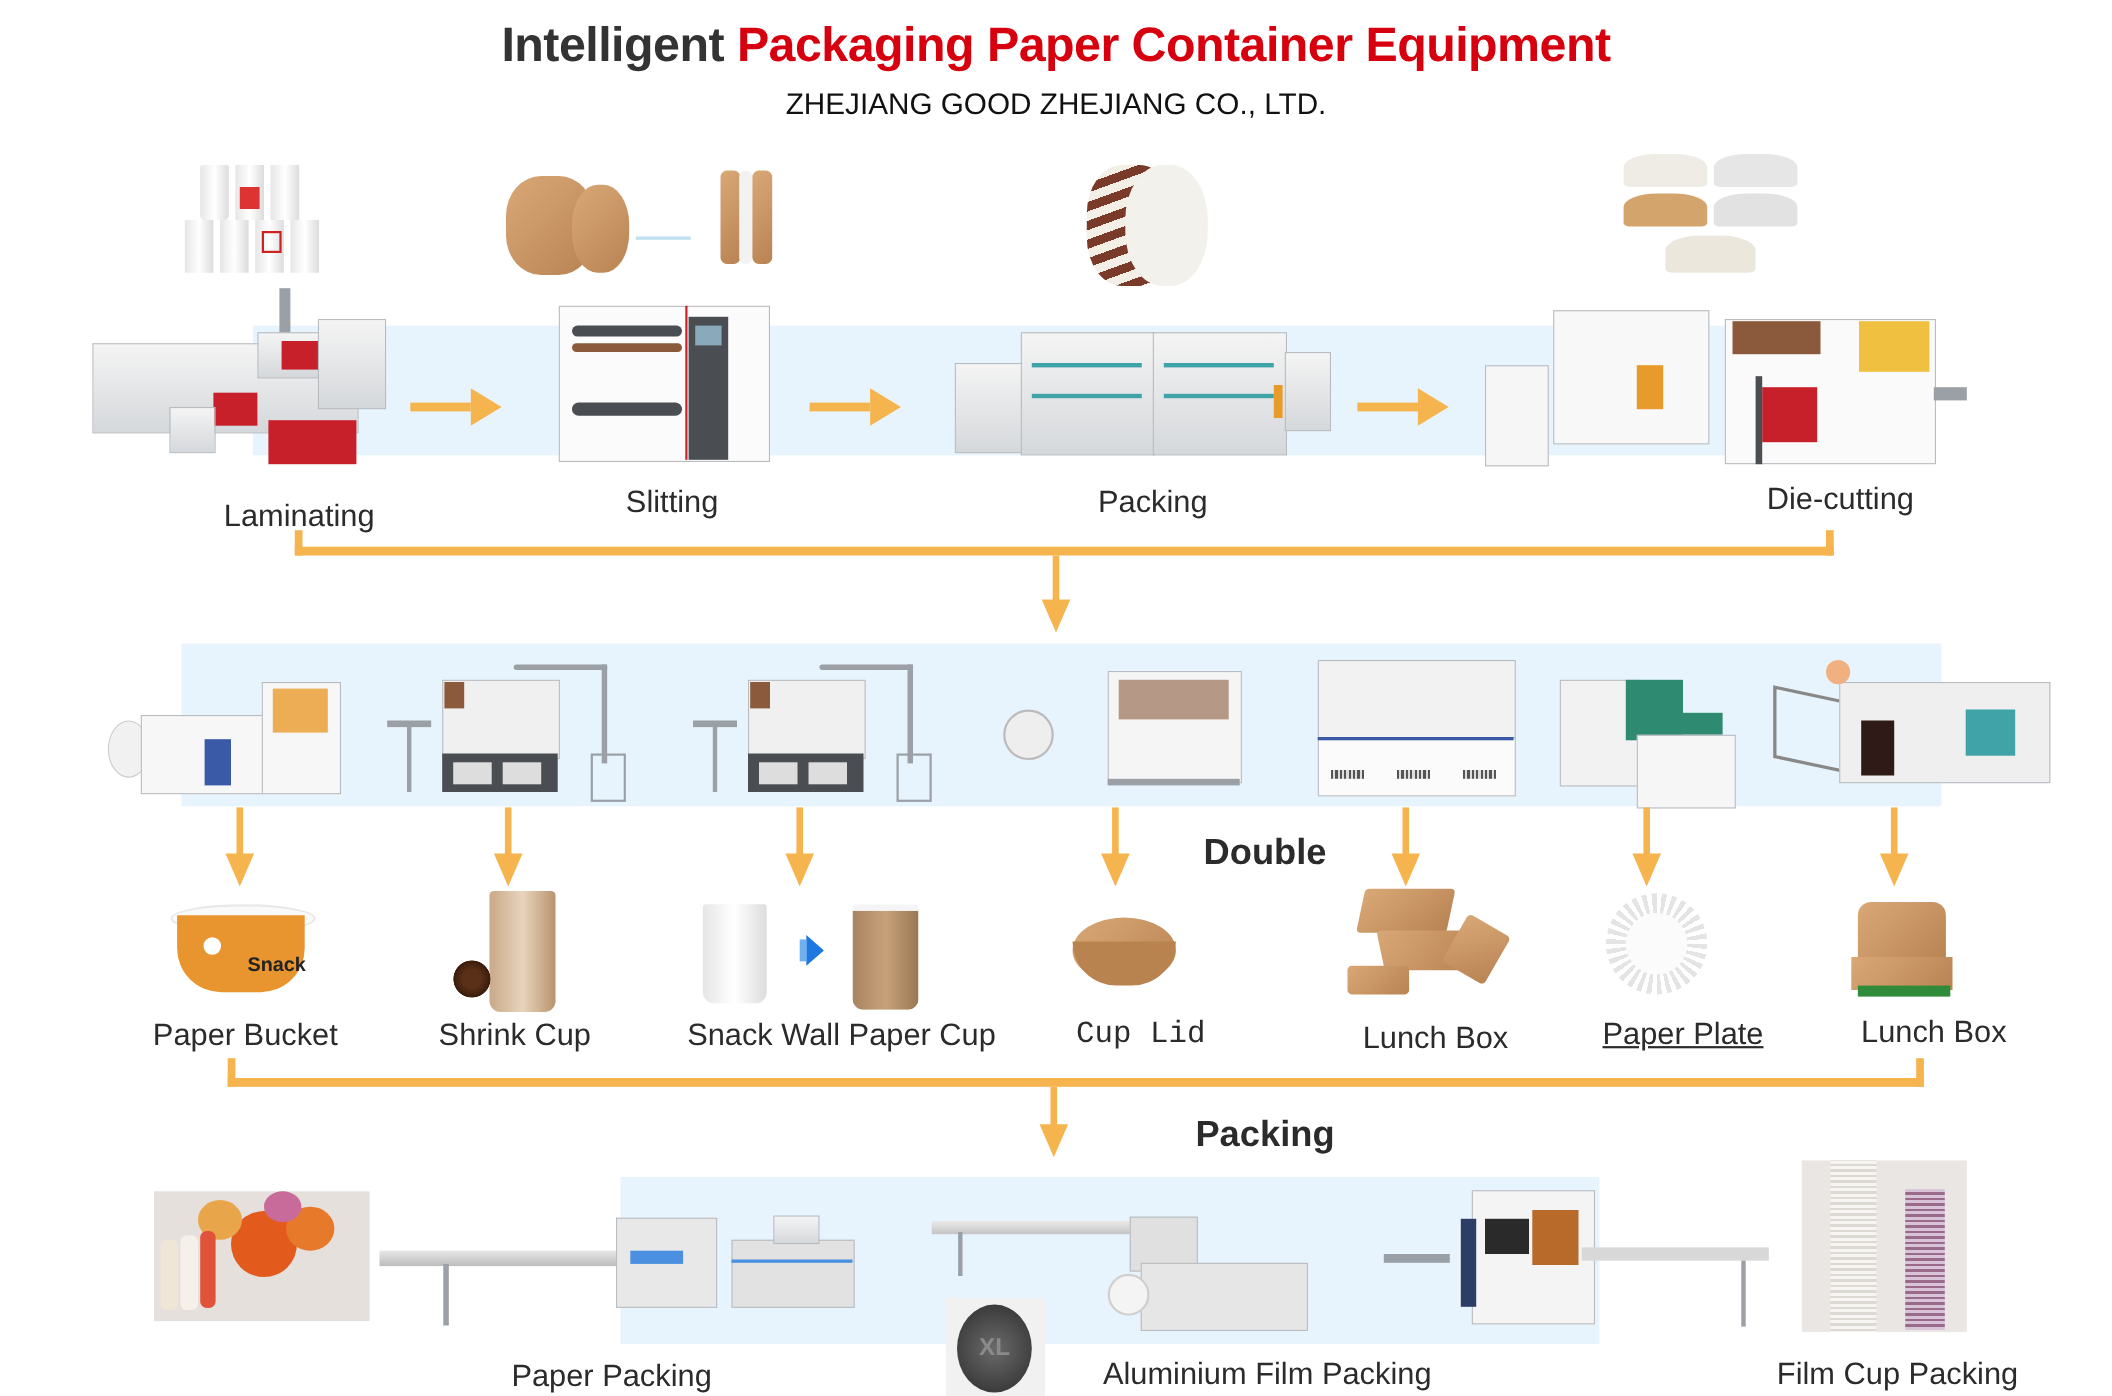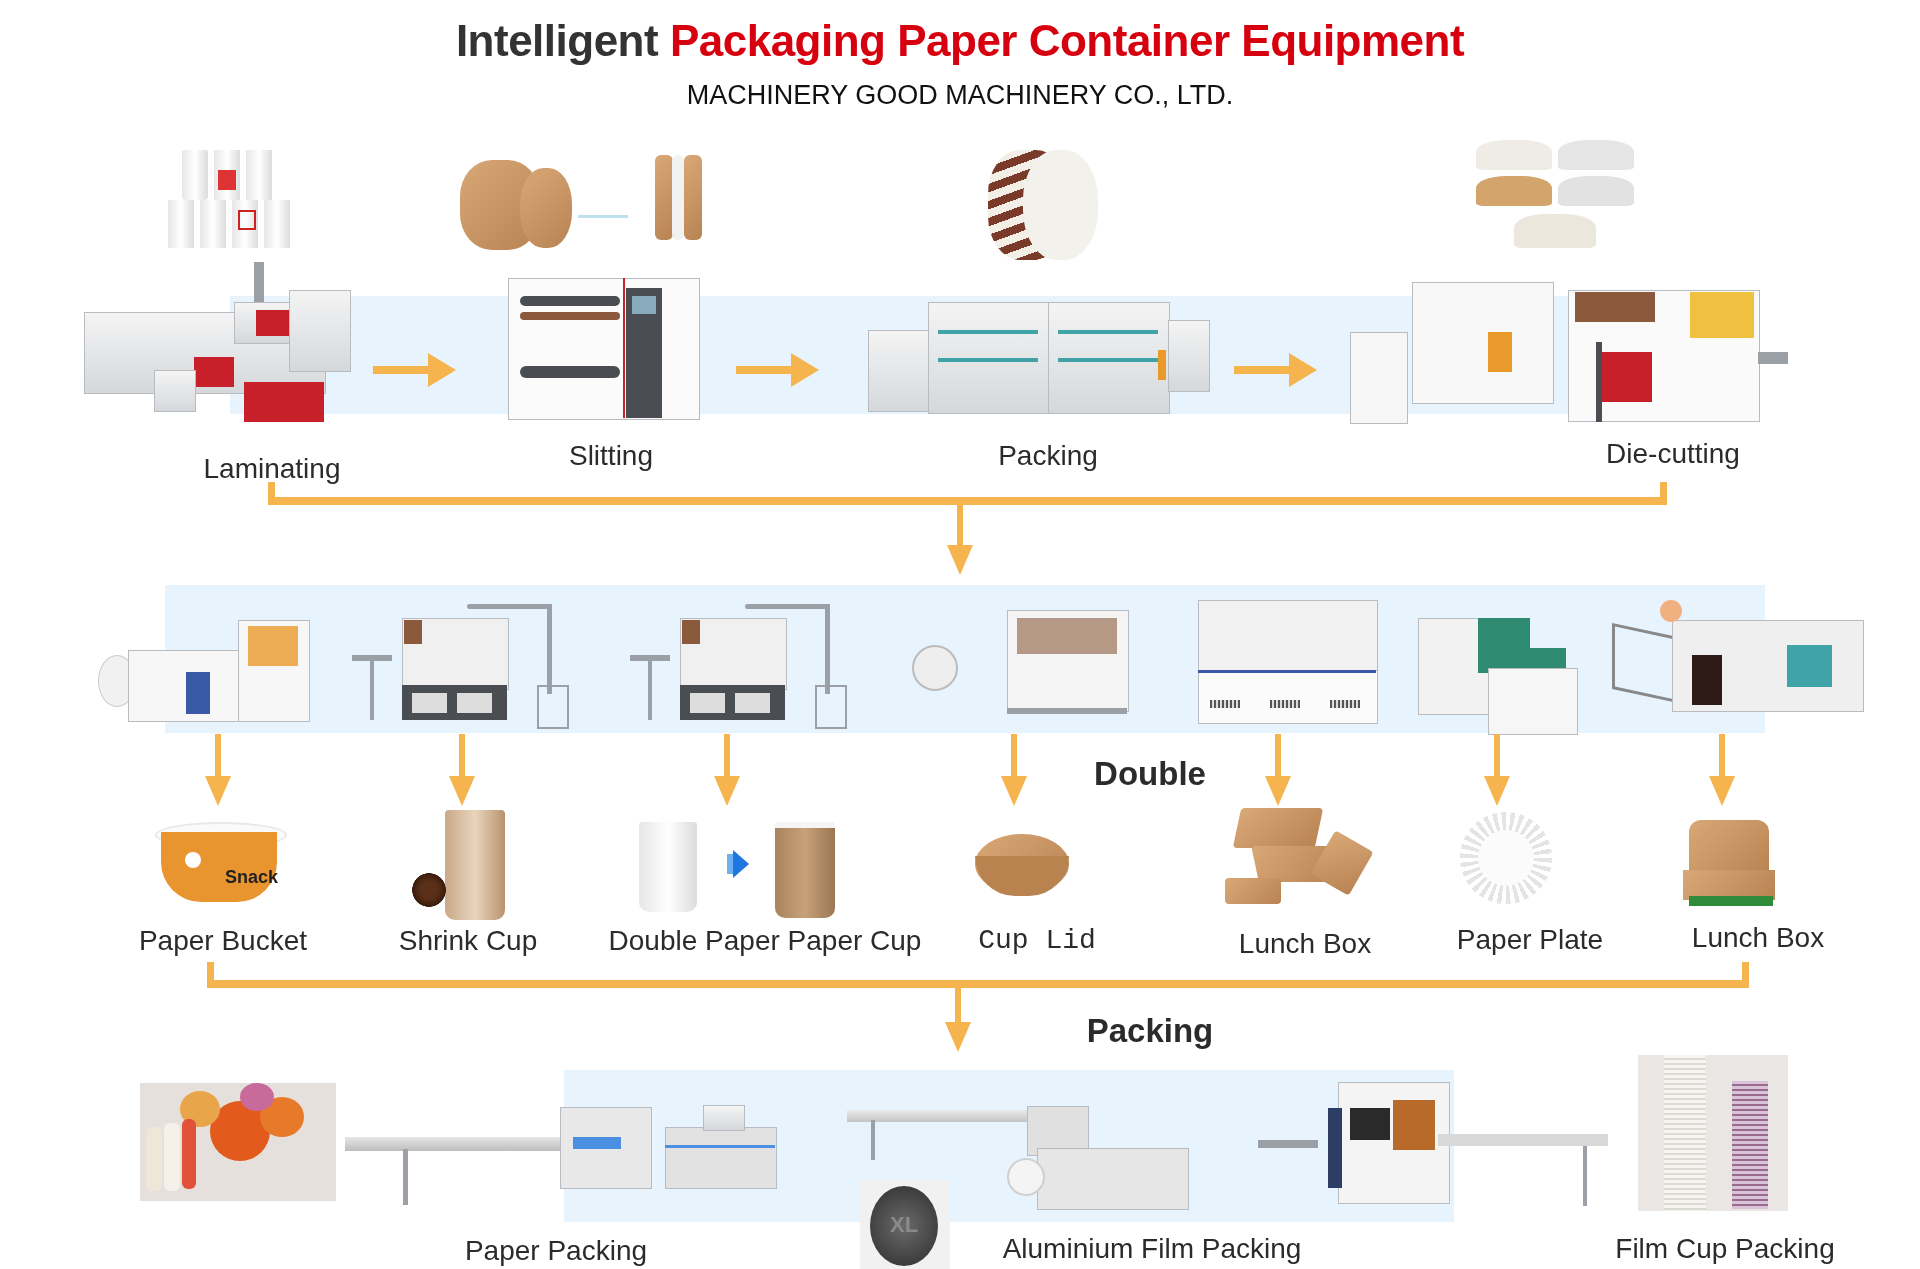"MACHINERY GOOD MACHINERY CO., LTD." div.abs { text: MACHINERY GOOD MACHINERY -> ZHEJIANG GOOD ZHEJIANG }
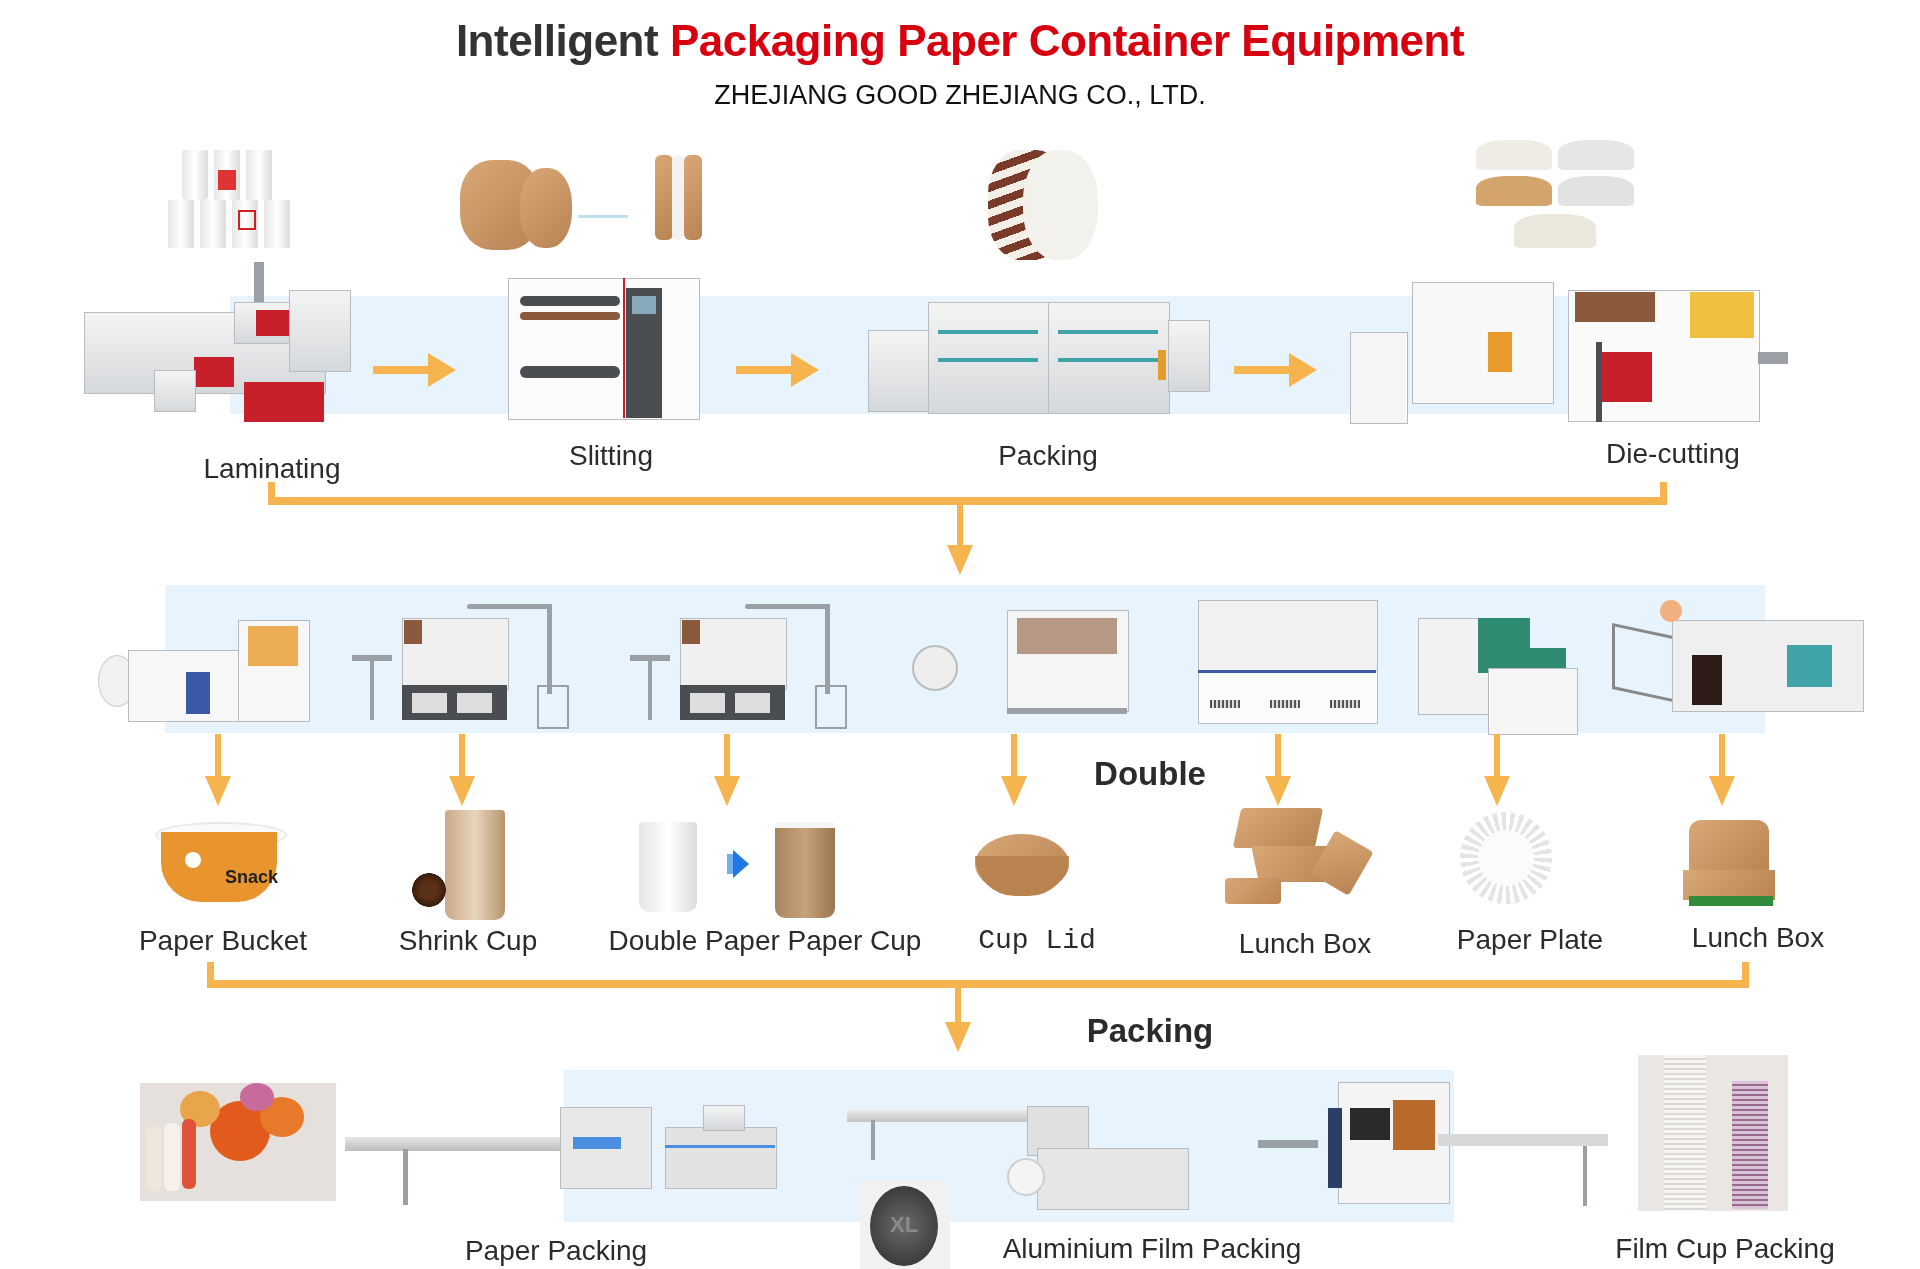"Double Paper Paper Cup" div.abs { text: Double Paper -> Snack Wall }
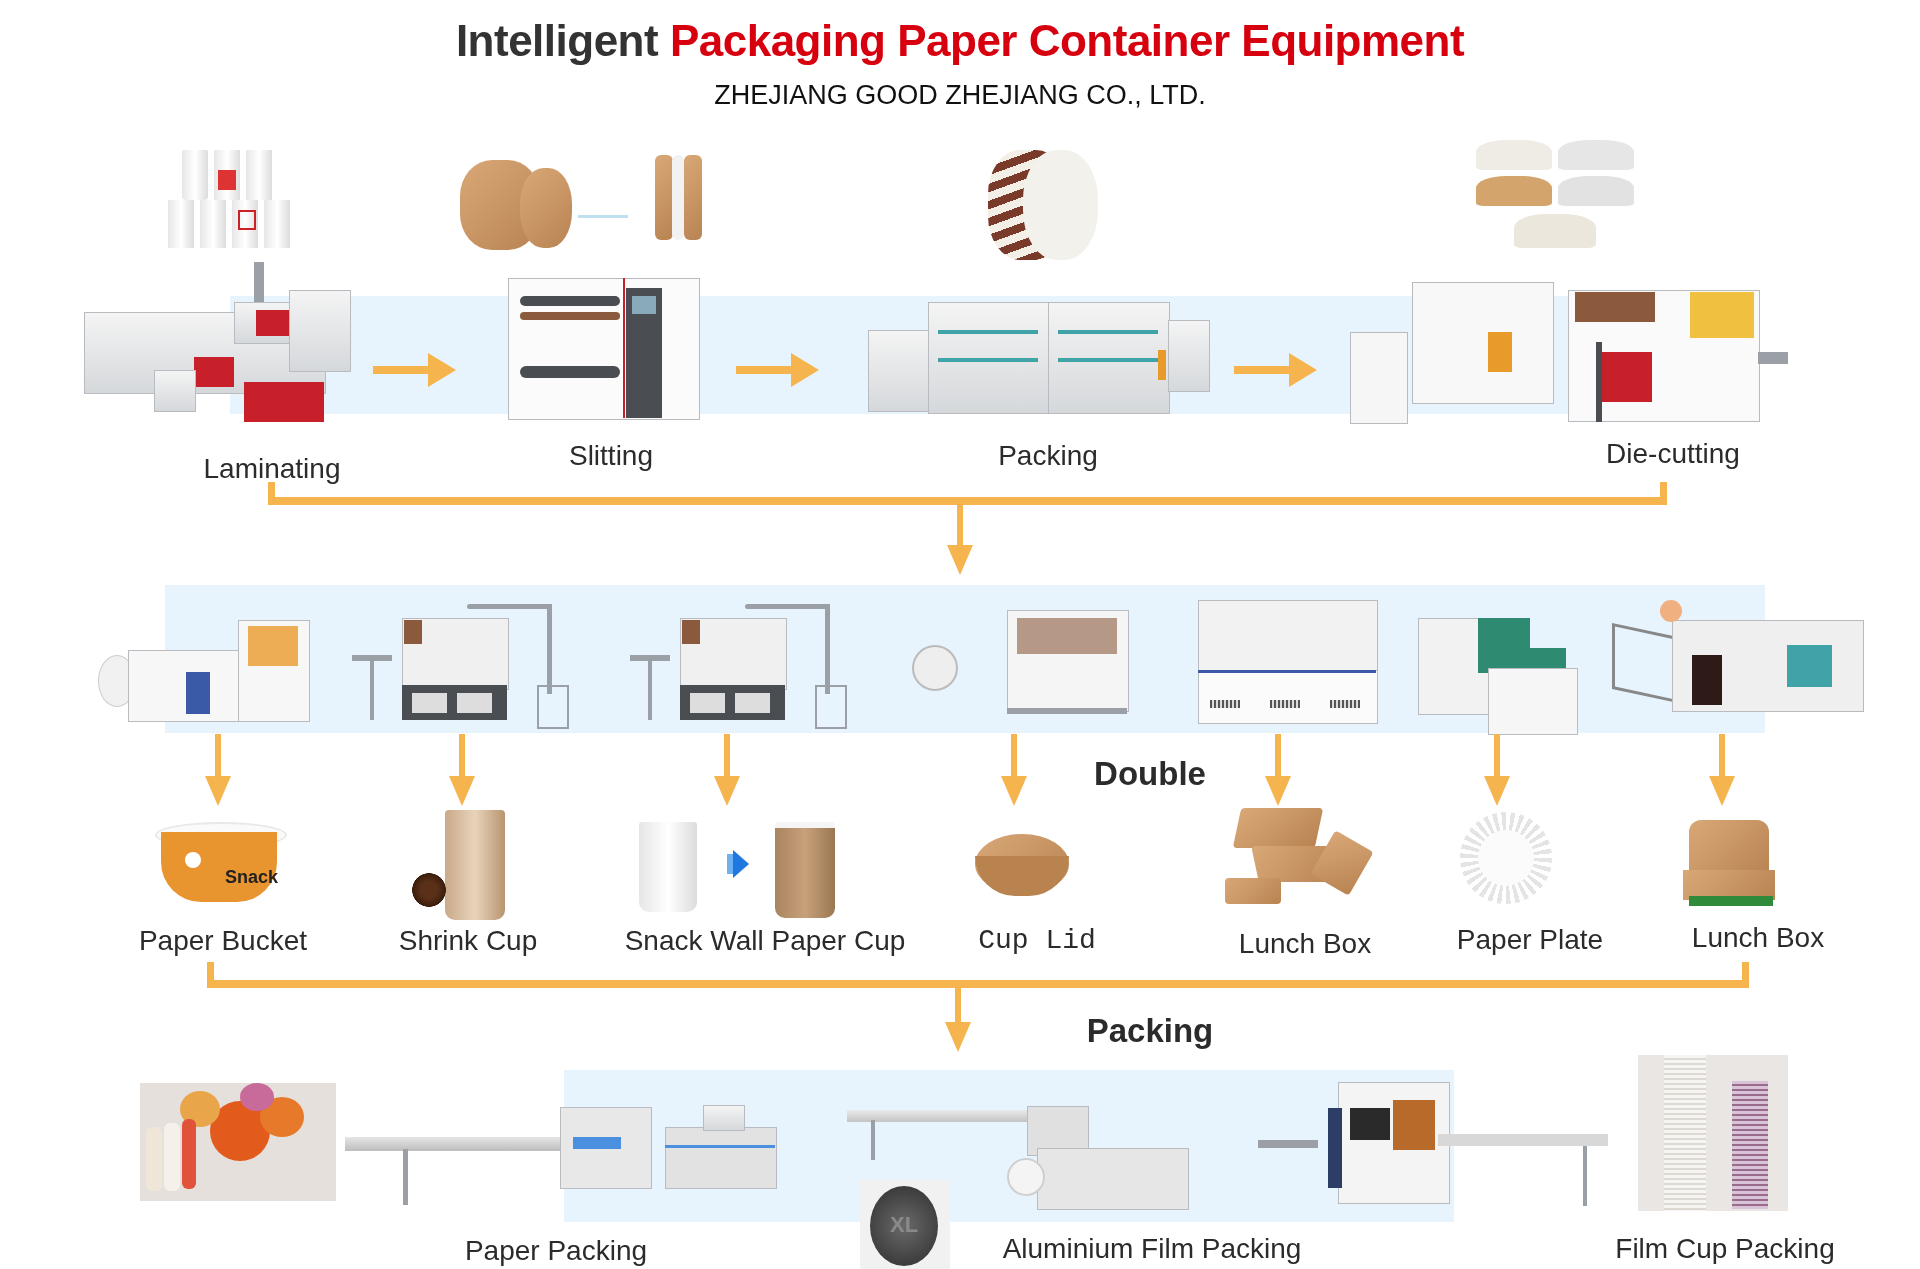"Paper Plate" div.abs { text-decoration: none -> underline }
